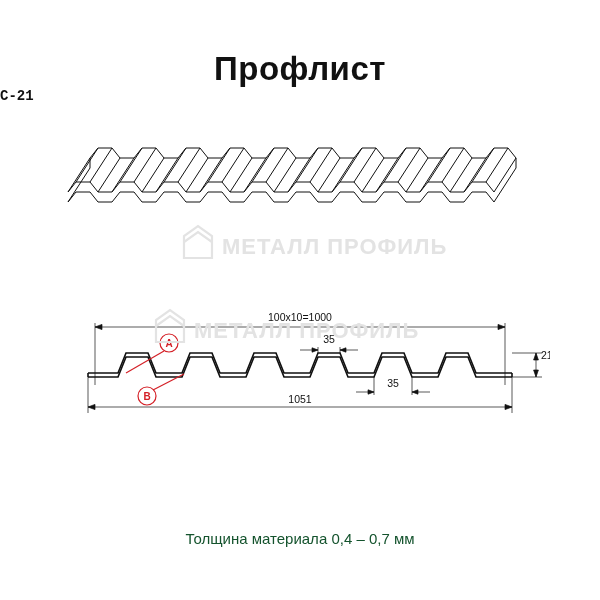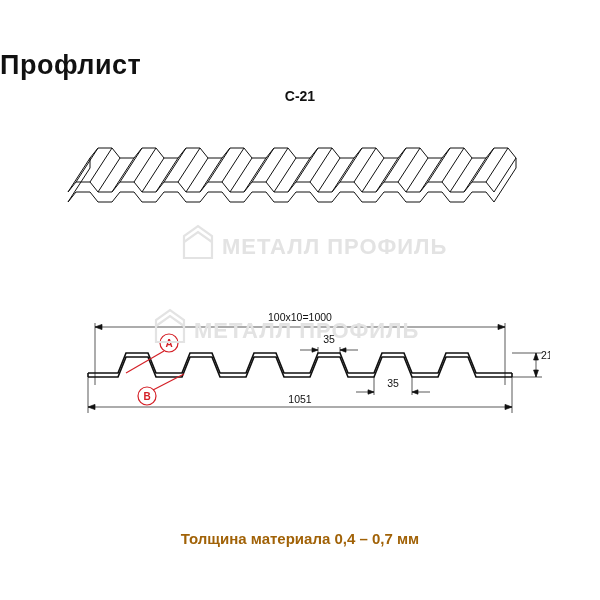"Профлист" .title { font-size: 27px -> 33px; text-align: left -> center }
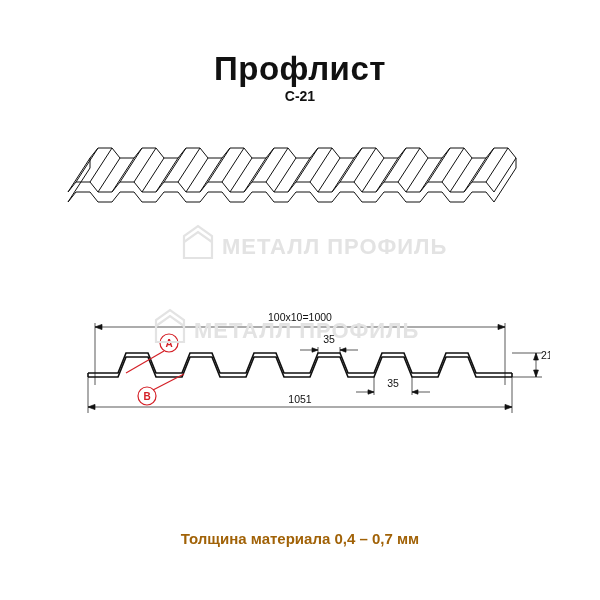"С-21" .subtitle { font-family: none -> Liberation Mono, monospace; text-align: center -> none }
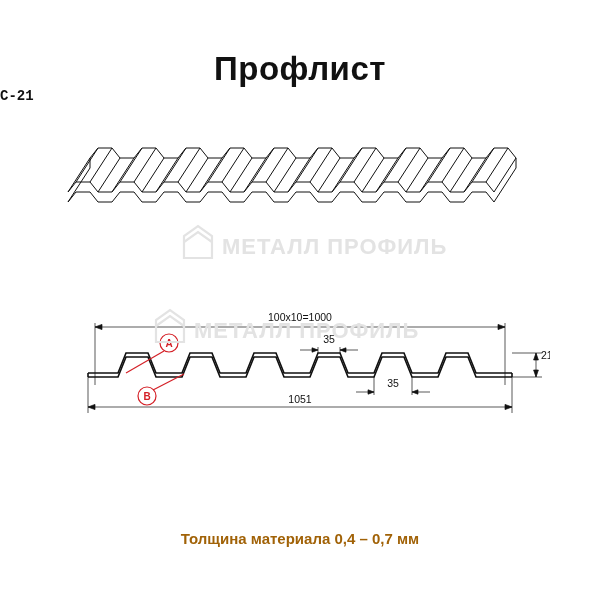"Толщина материала 0,4 – 0,7" .footer { color: #a16207 -> #14532d; font-weight: bold -> normal }
